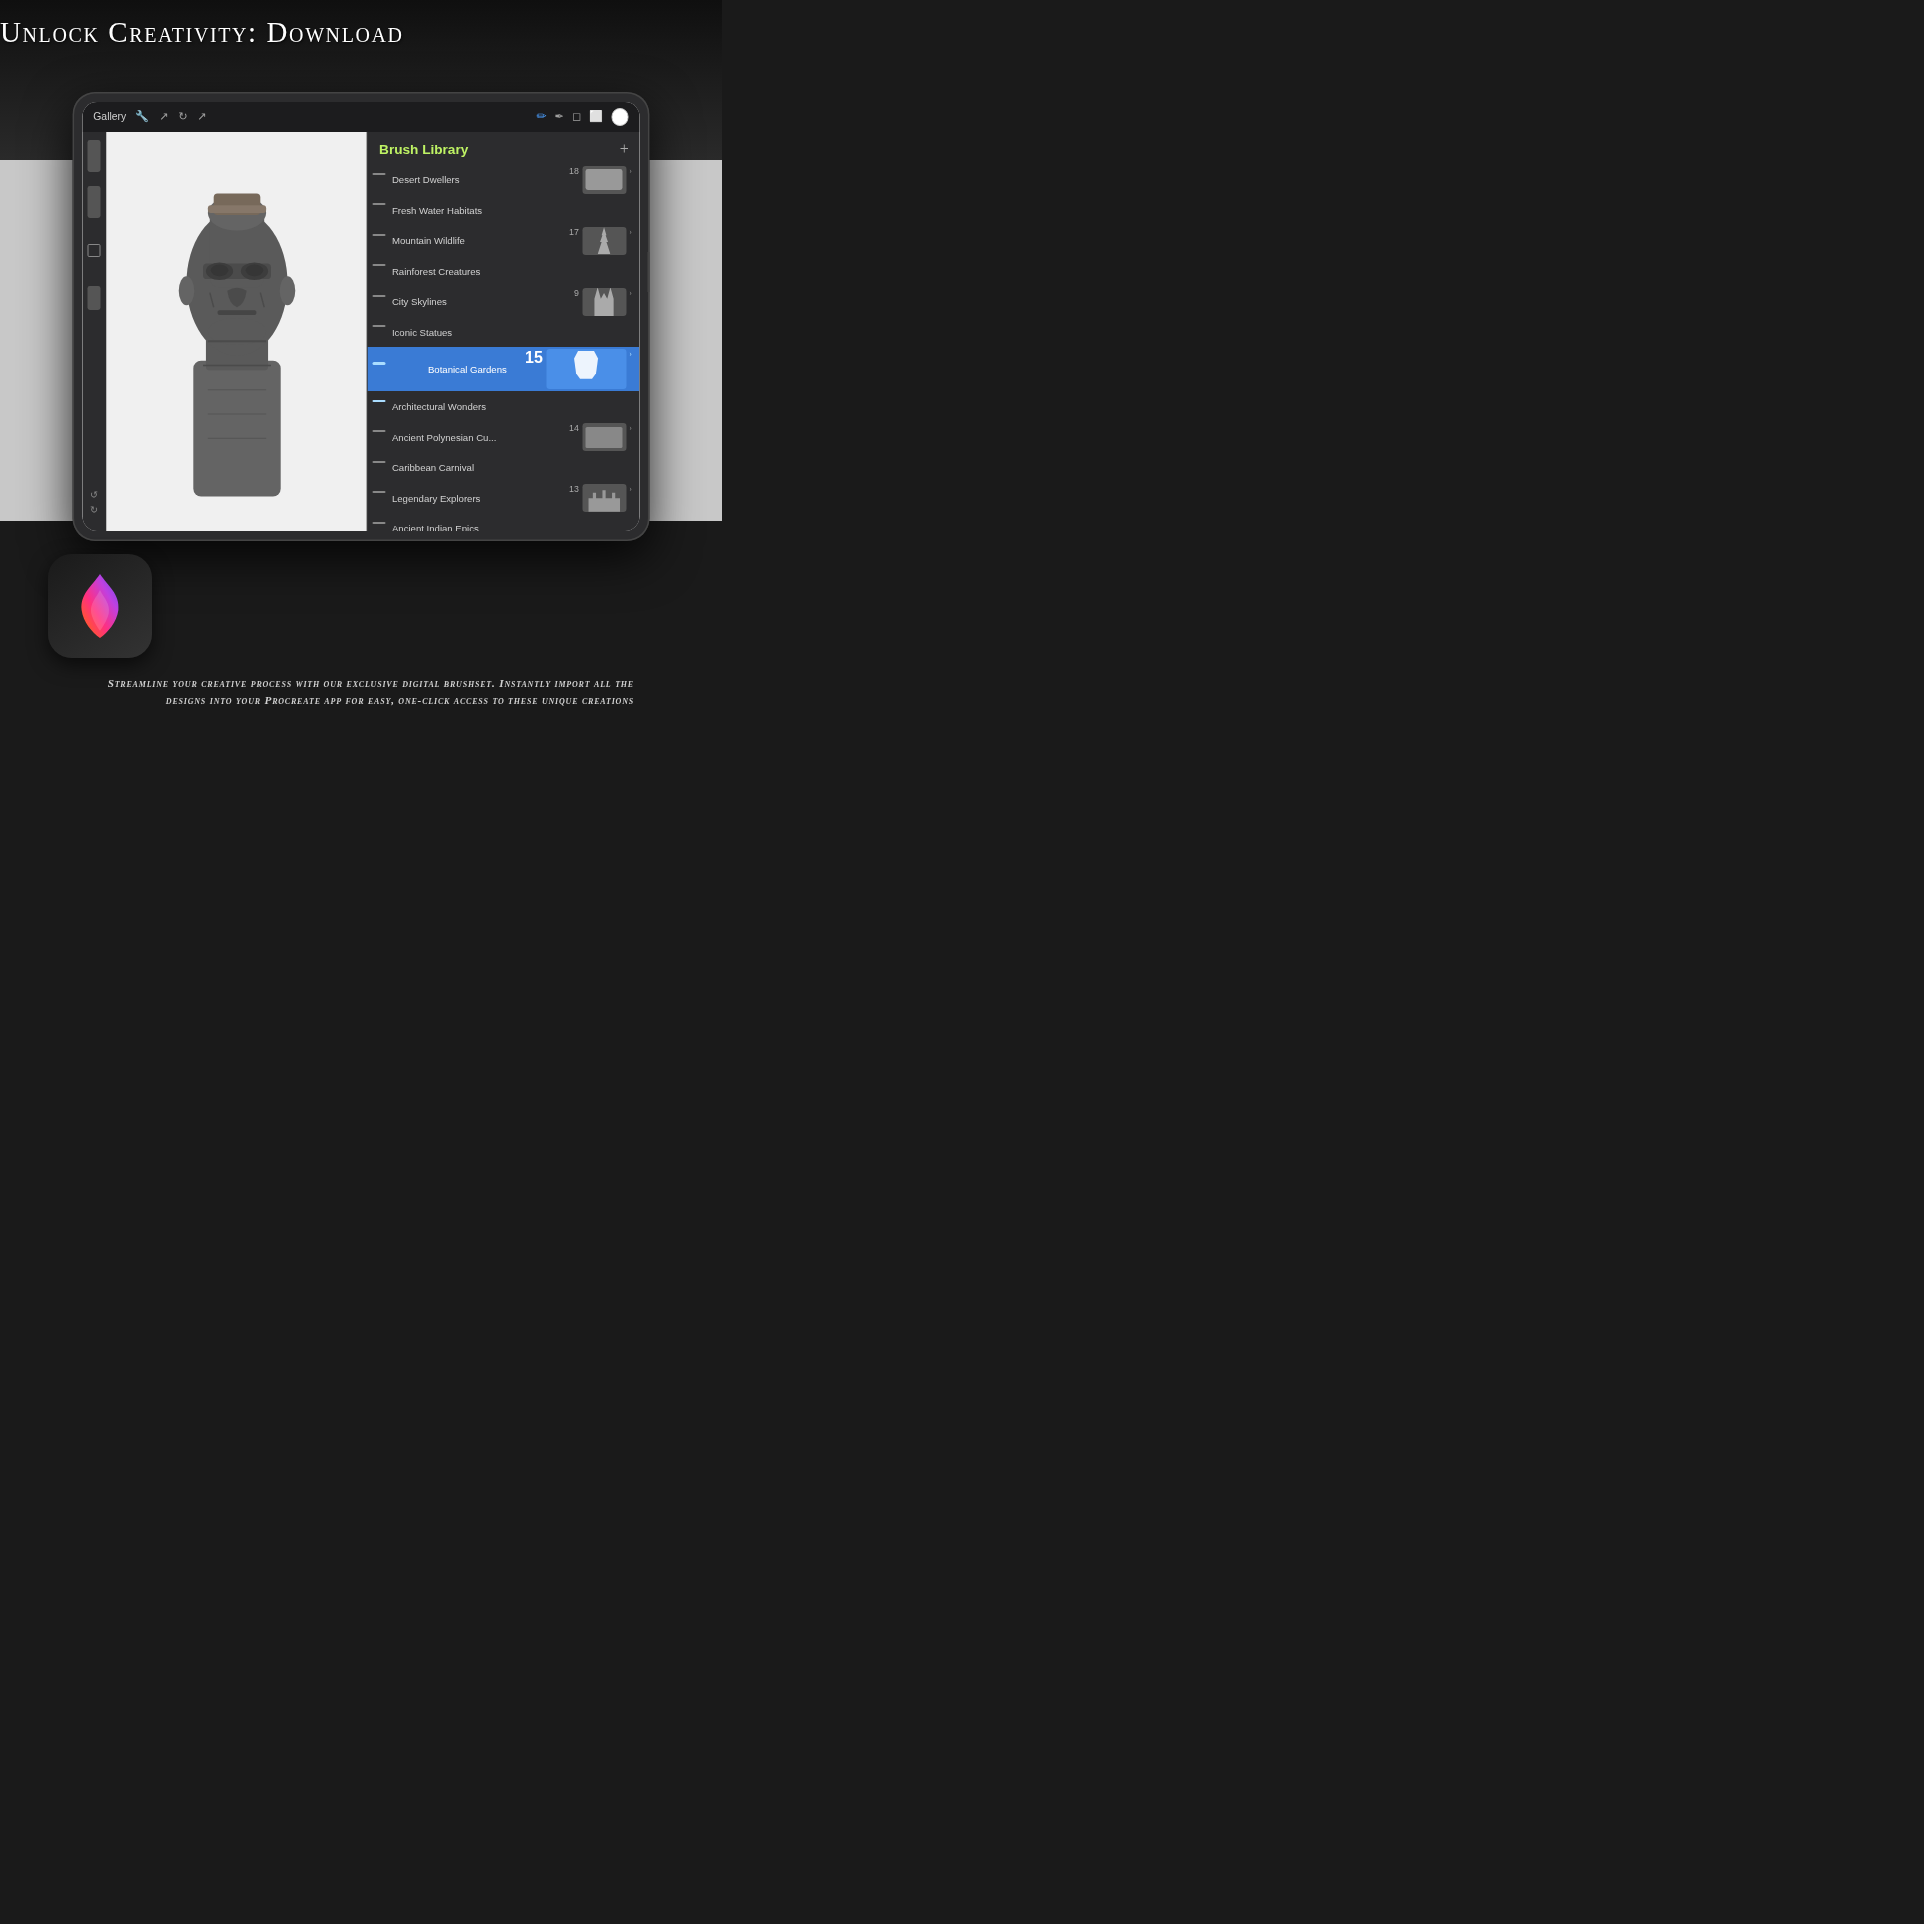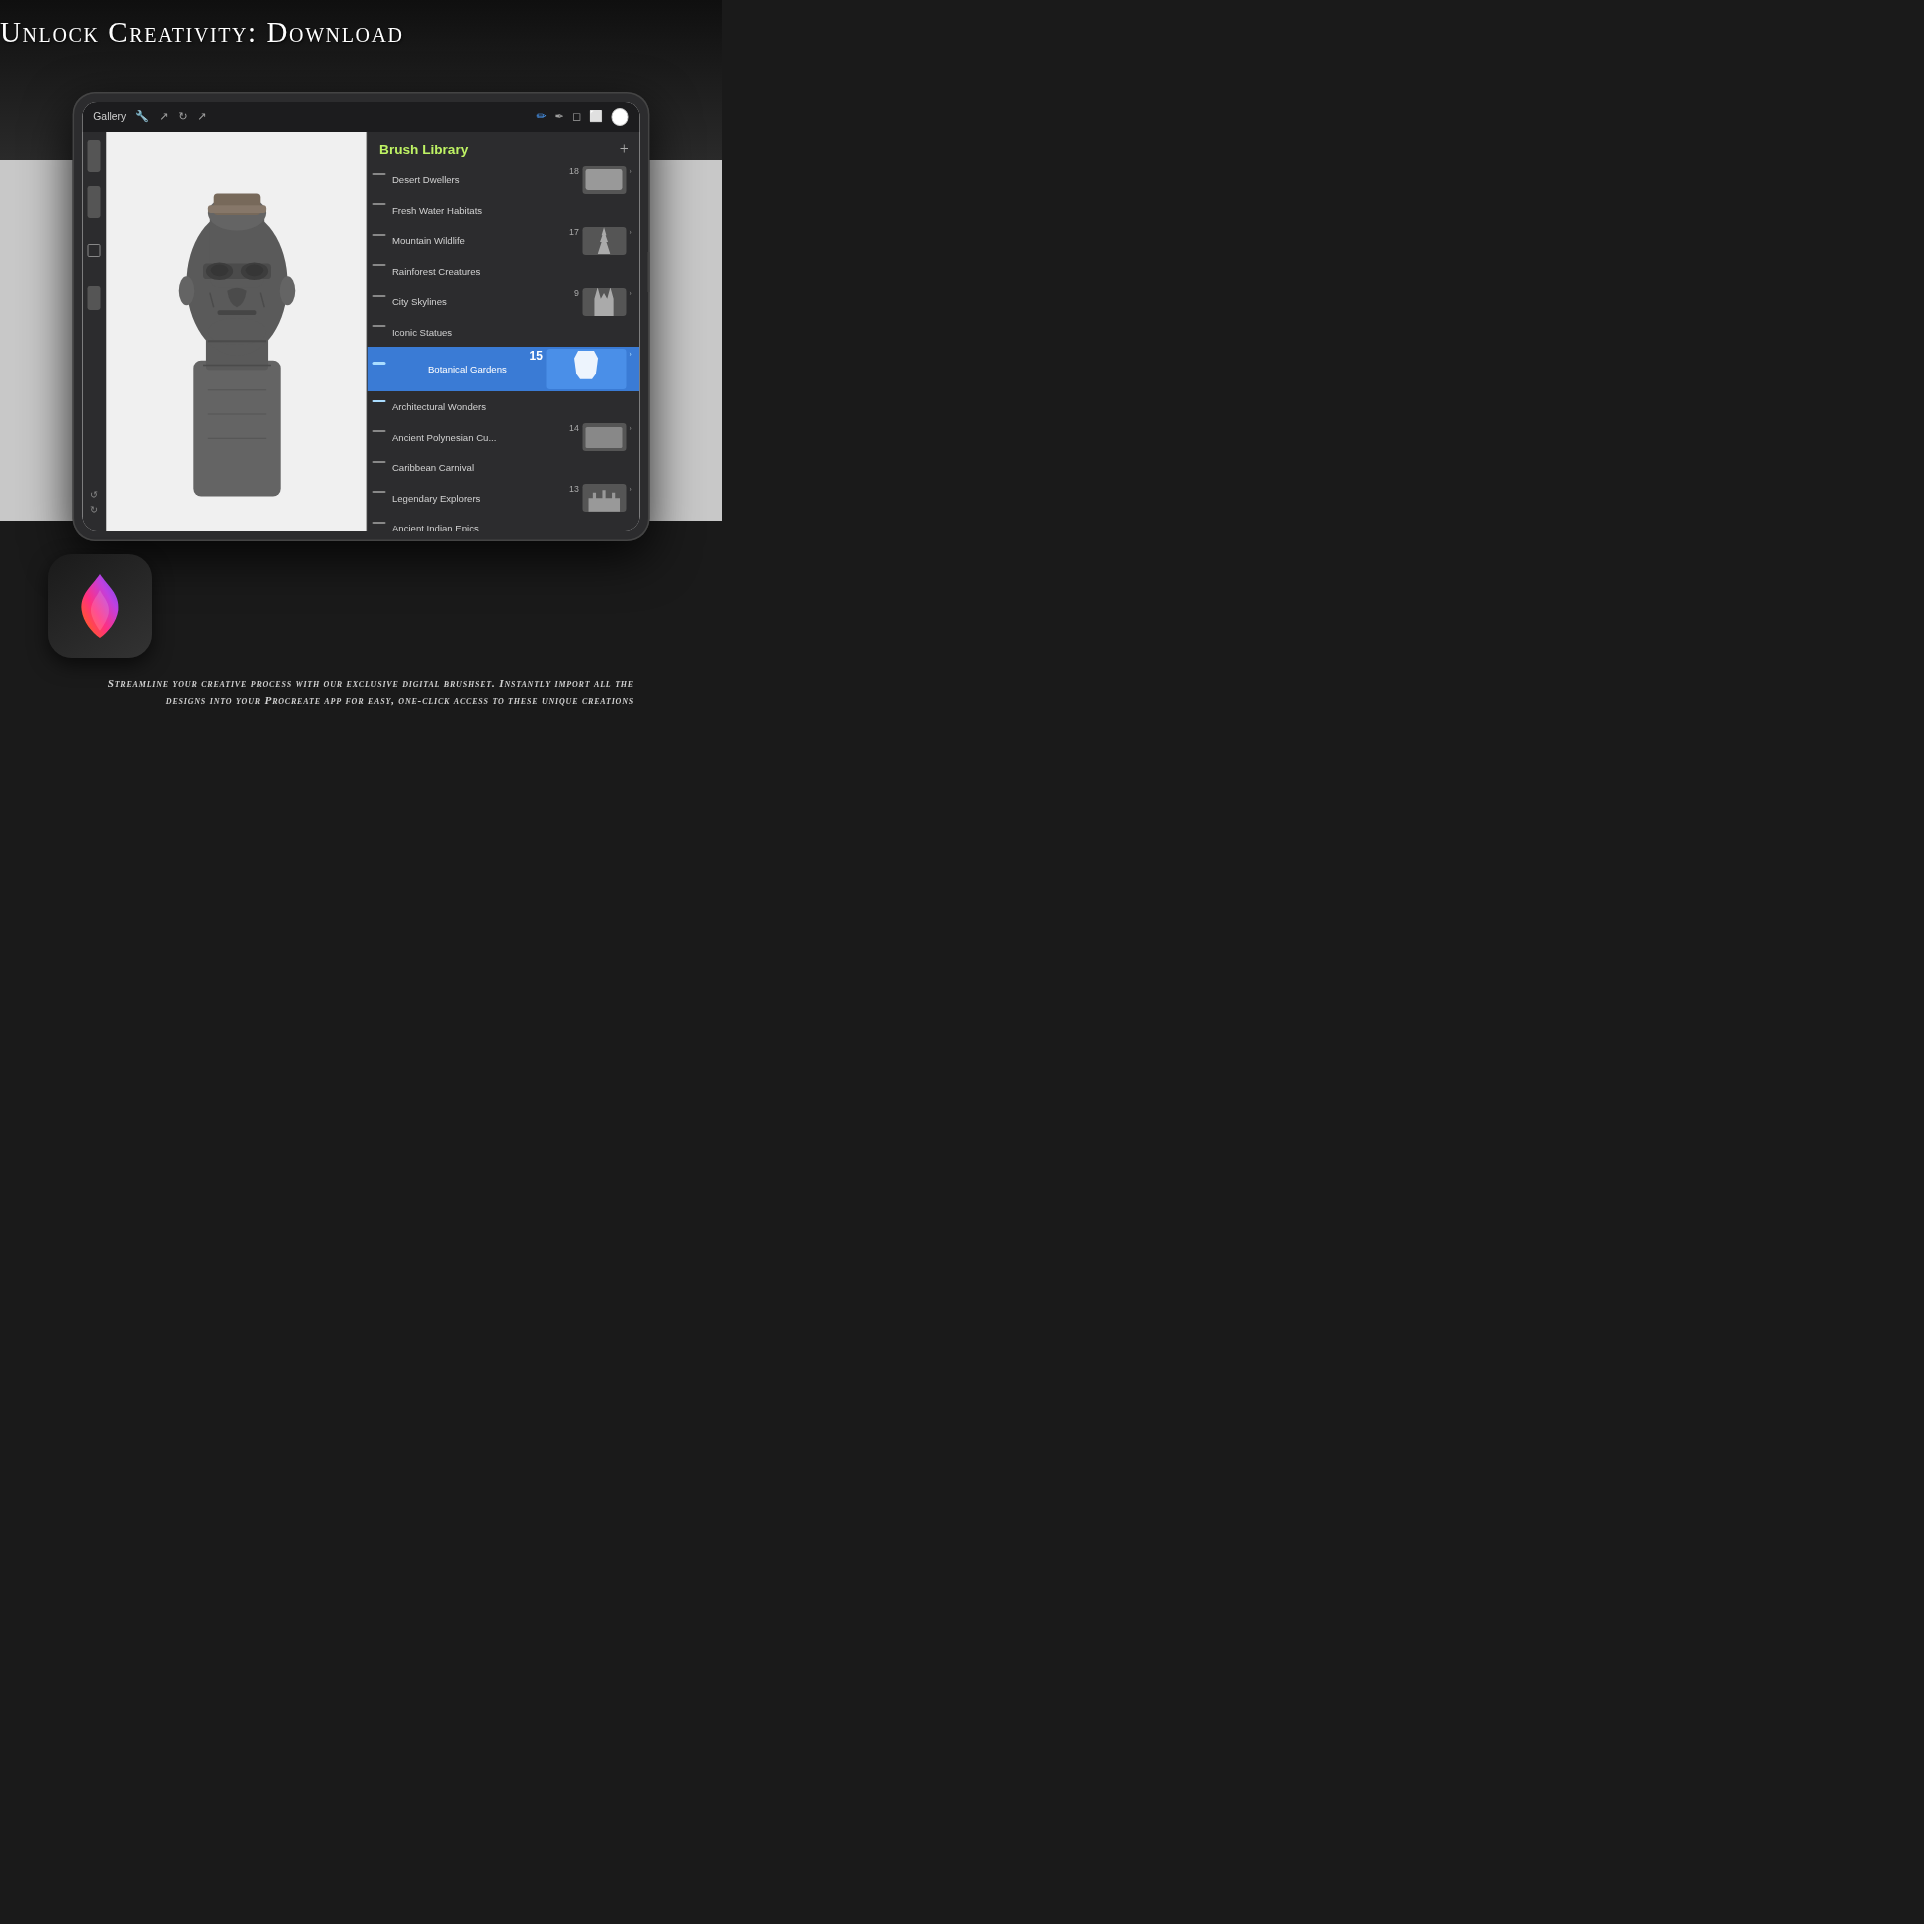"15" .brush-number.white { font-size: 12px -> 16px }
